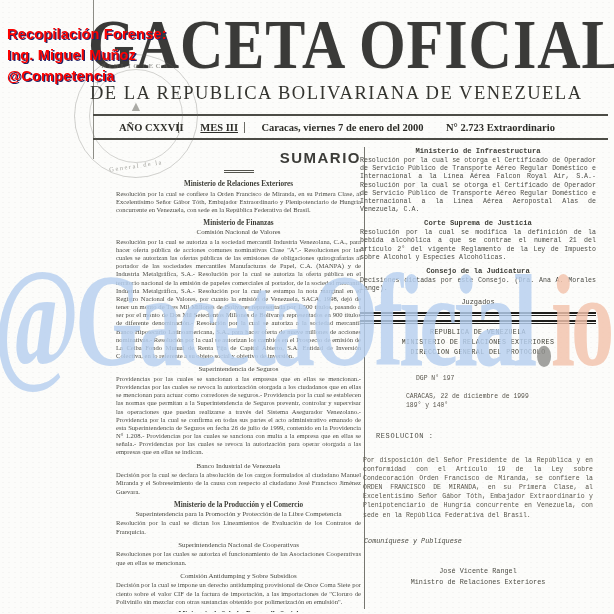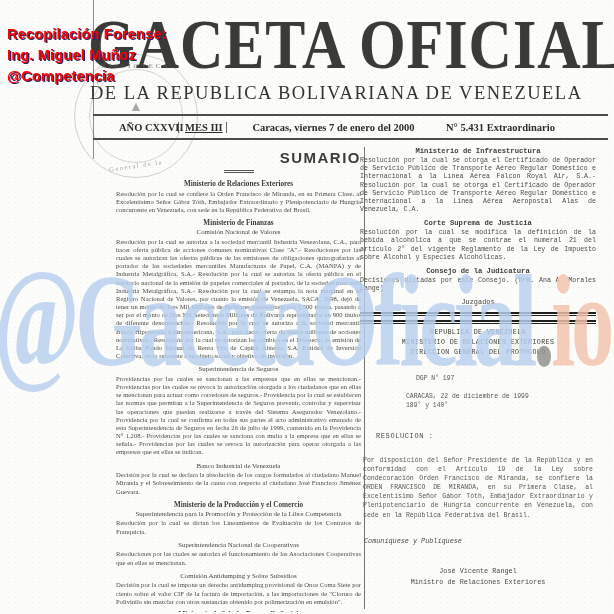"MES III" .cell-month { text-align: center -> right; width: 48px -> 66px }
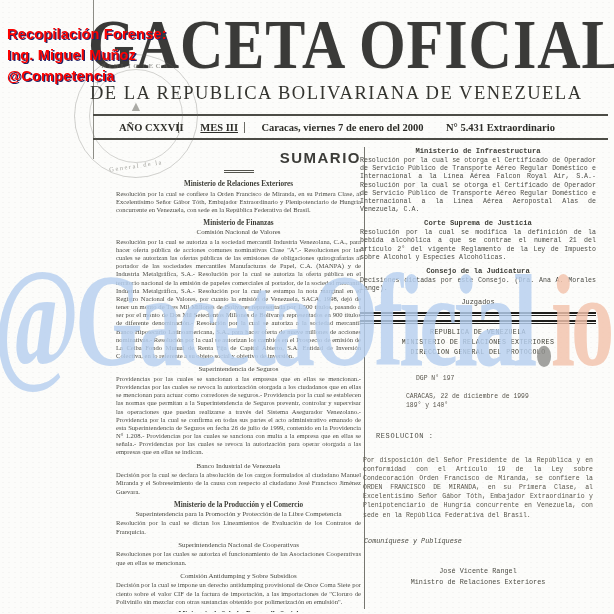"N° 5.431 Extraordinario" div.cell { text: 5.431 -> 2.723 }
